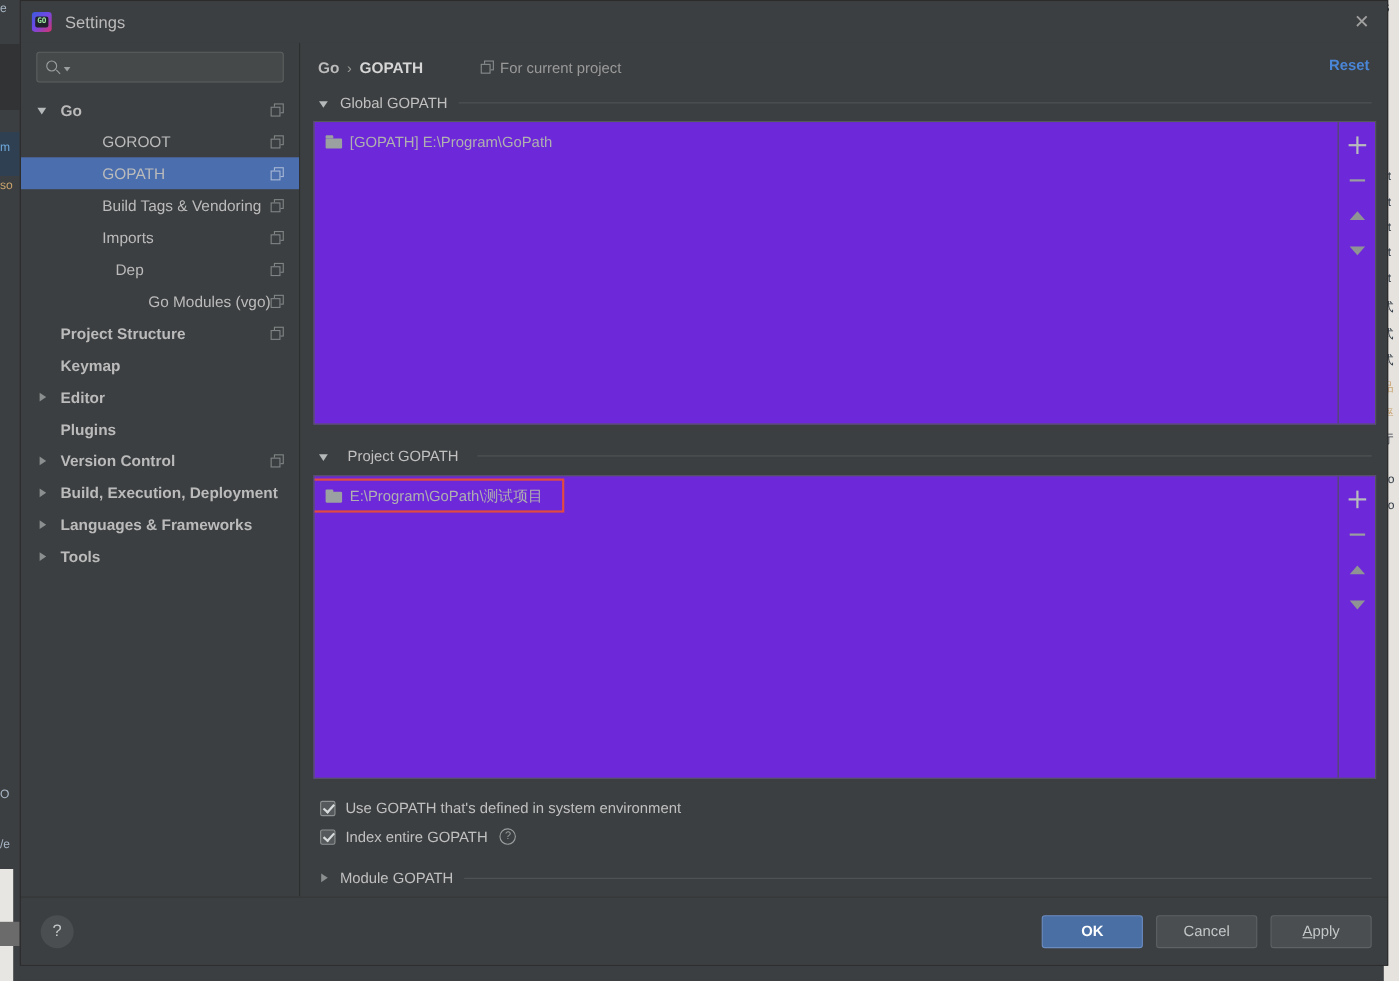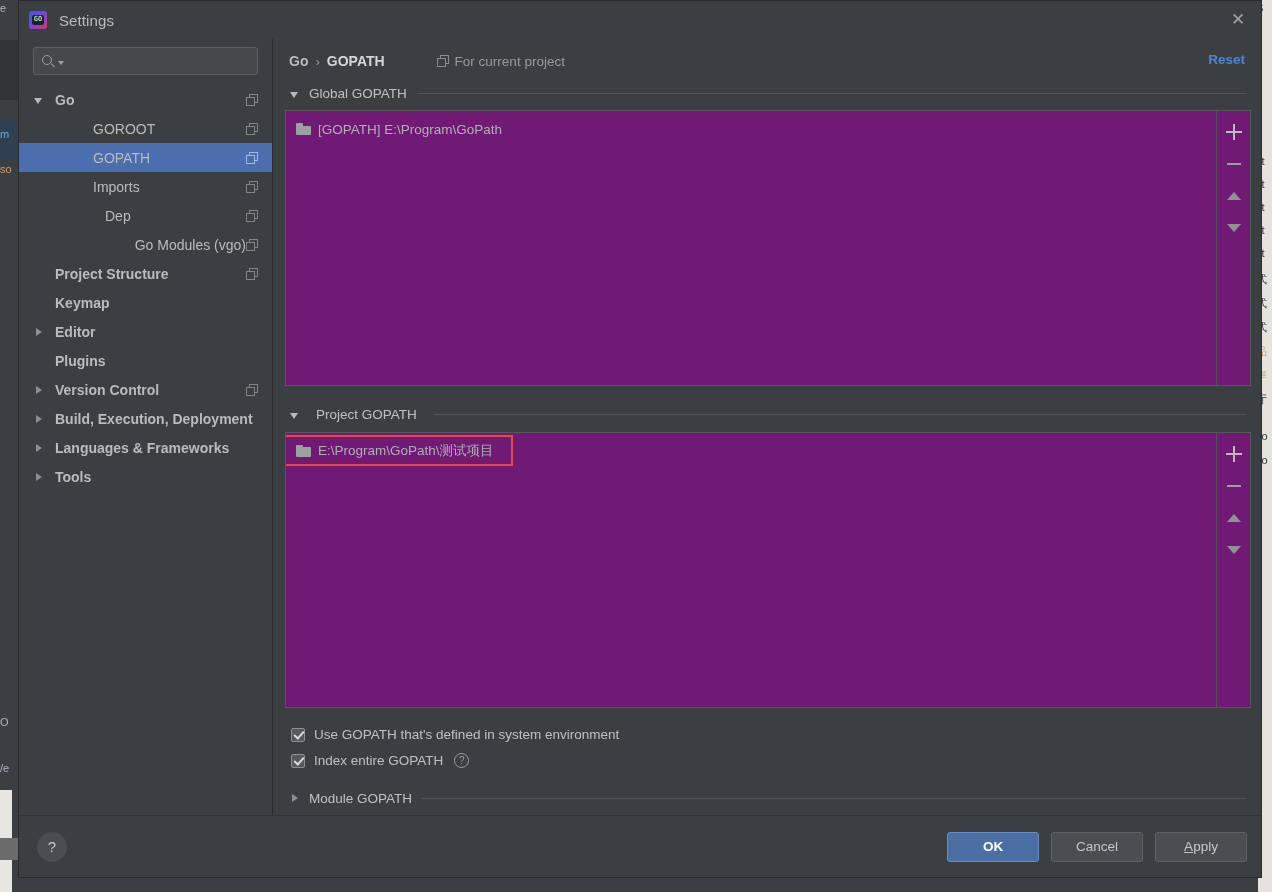"[GOPATH] E:\Program\GoPath" .list-panel { background: #701a75 -> #6d28d9 }
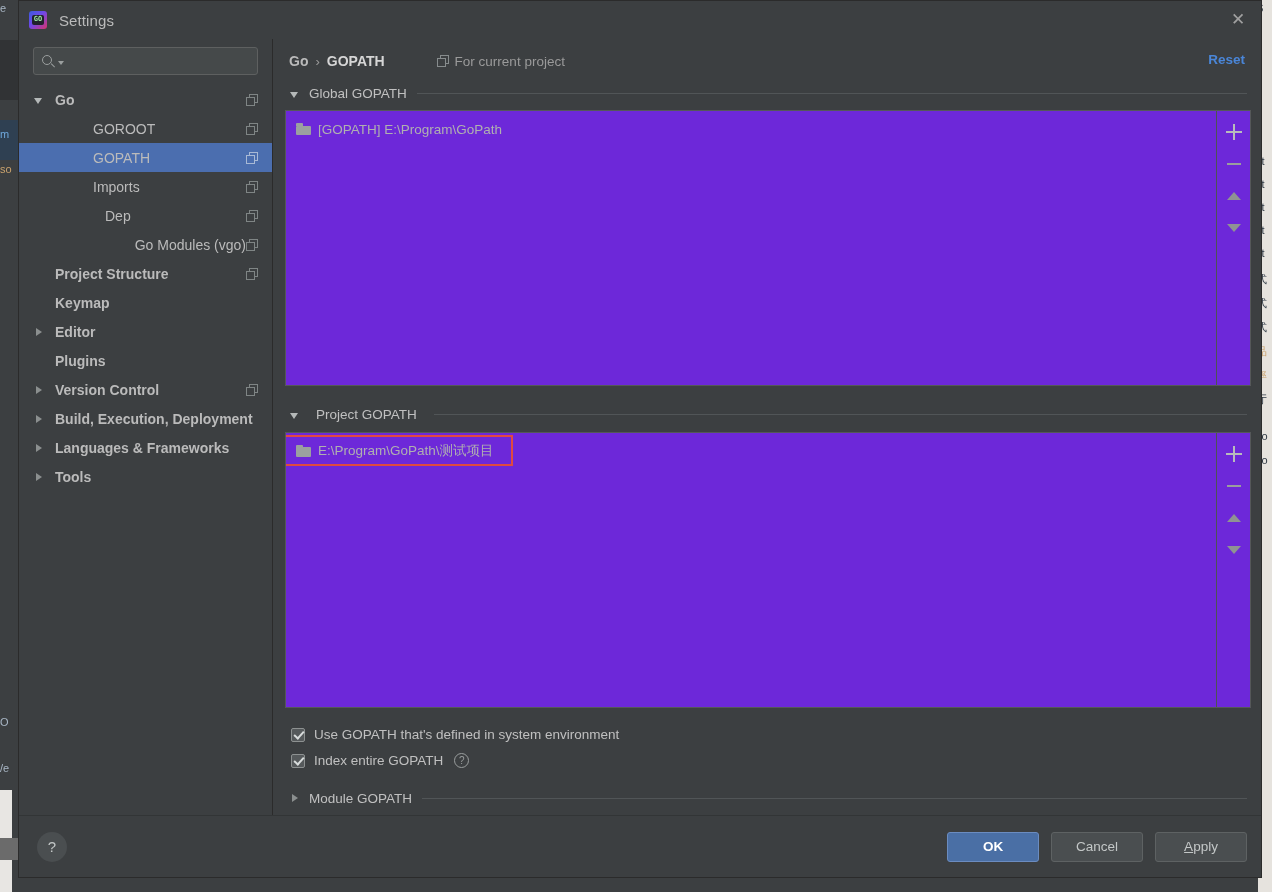"Build Tags & Vendoring" div.tree-row { html: none -> <div> <span></span> <span></span> <span>Build Tags &amp; Vendoring</span> <span> <span></span> <span></span> </span> </div> }
